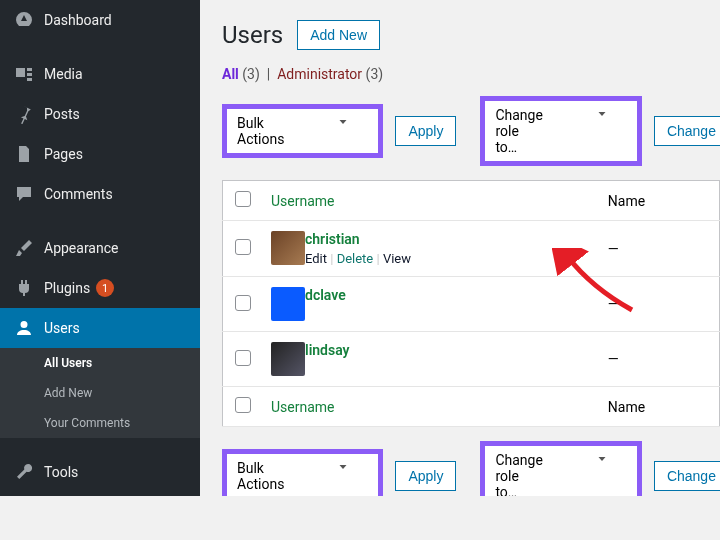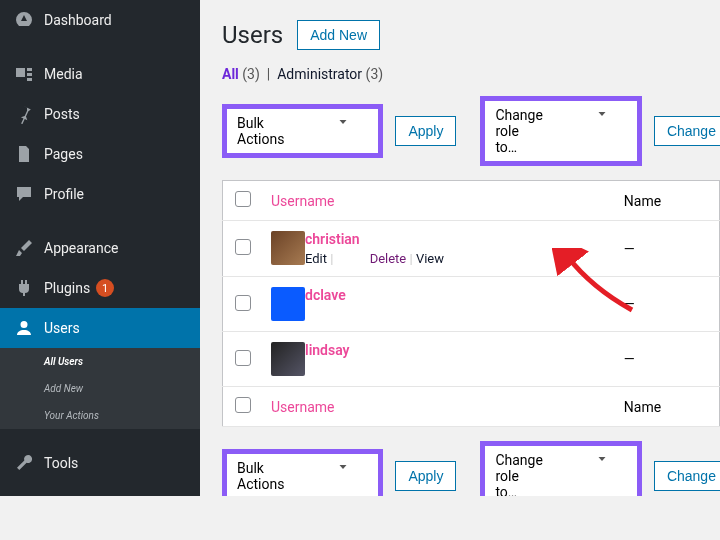"Administrator" .filters a { color: #0f172a -> #7f1d1d }
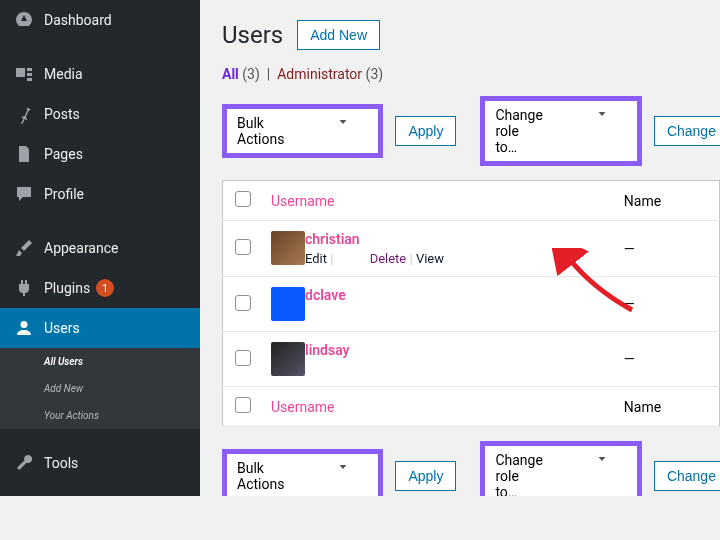"Profile" span { text: Profile -> Comments }
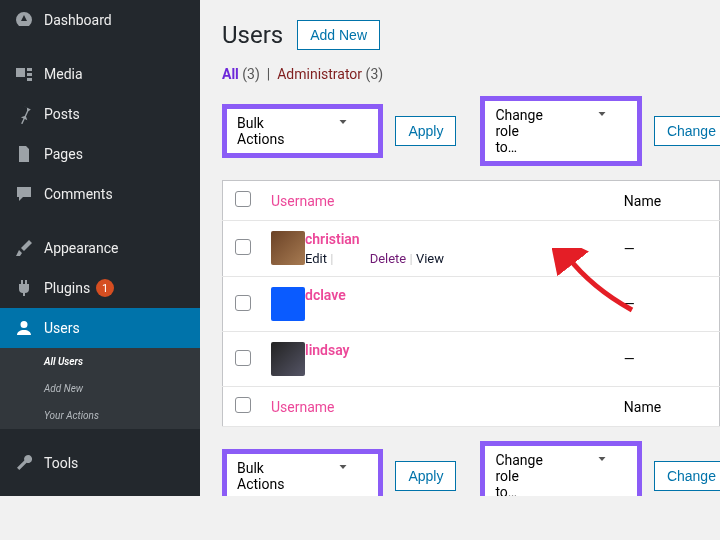"Username" th a, .ulink { color: #ec4899 -> #15803d }
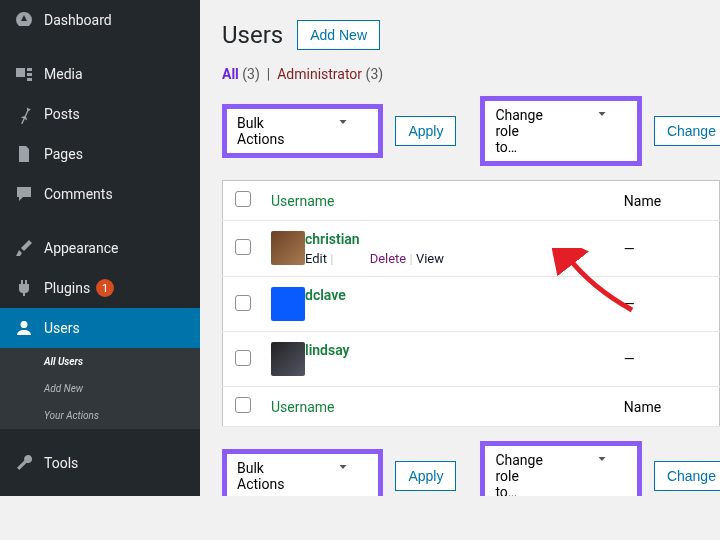"Delete" .row-actions .del { color: #701a75 -> #0f766e; margin-left: 33px -> none }
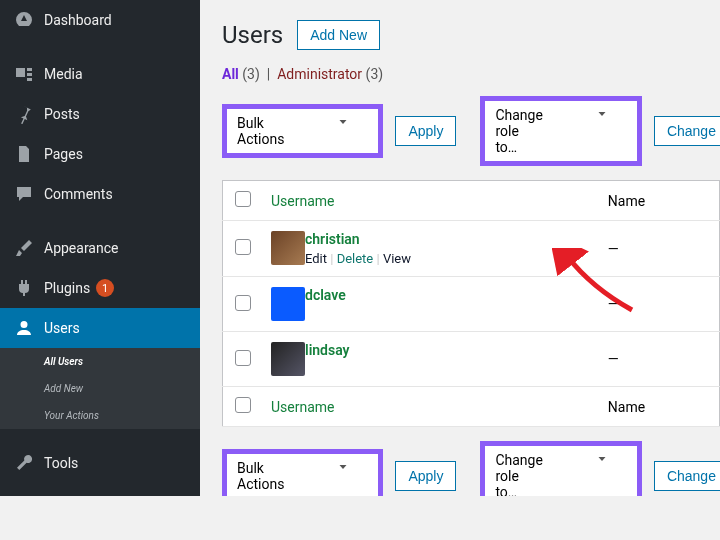"All Users" .submenu .sub-item { font-size: 10px -> 12px; font-style: italic -> none }
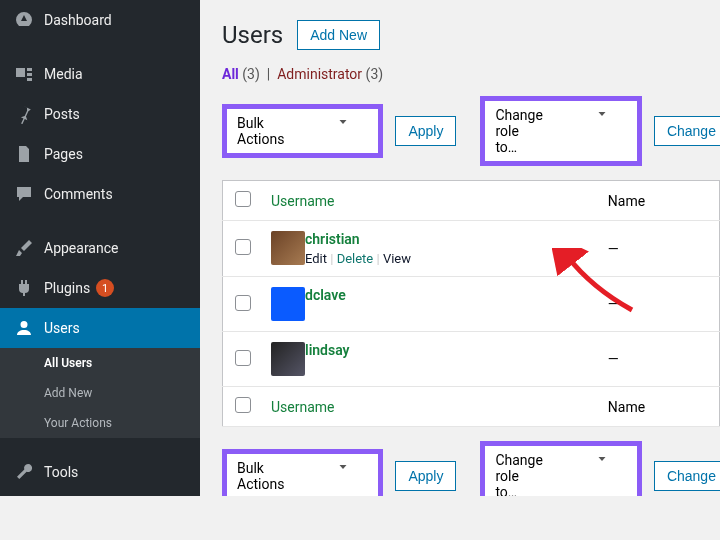"Your Actions" div.sub-item { text: Actions -> Comments }
